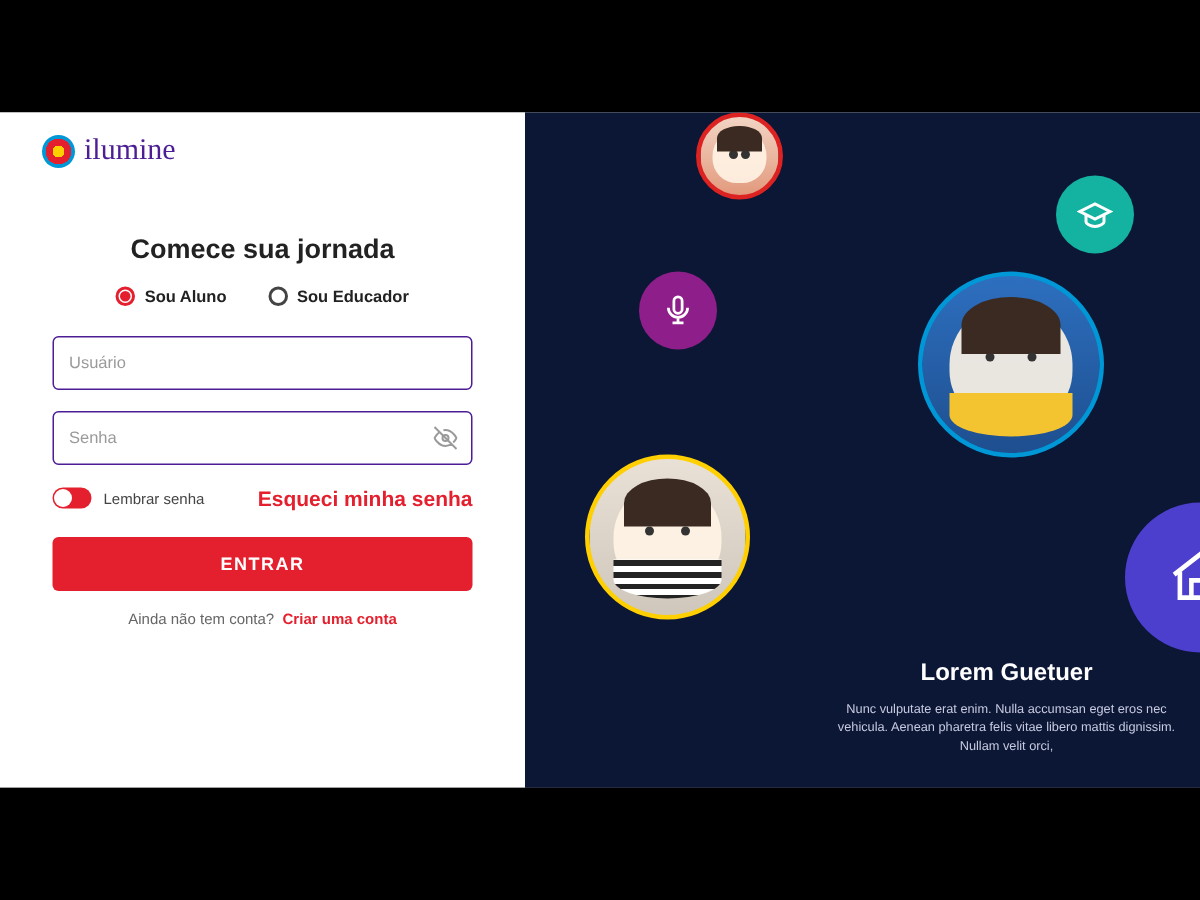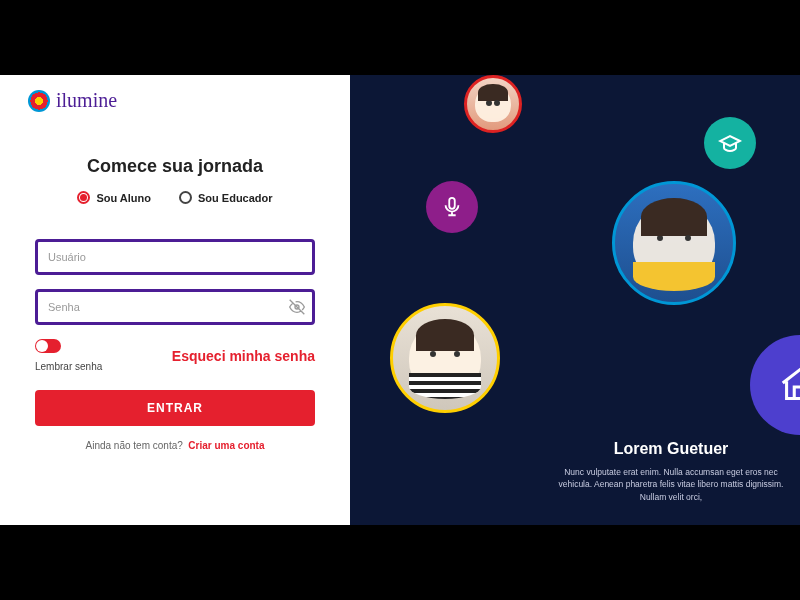"Sou Aluno" .role-row { margin-bottom: 35px -> 20px }
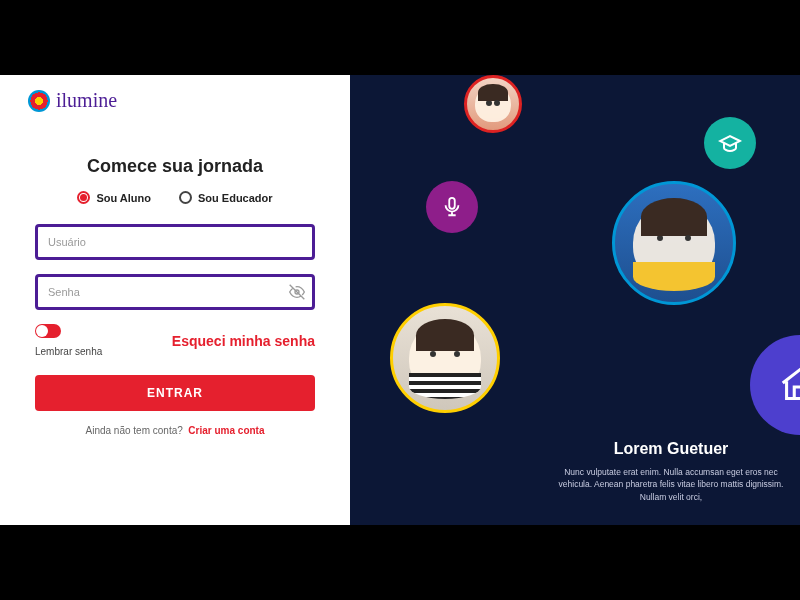"Usuário" .field input { border: 3px solid #4c1d95 -> 1px solid #4c1d95 }
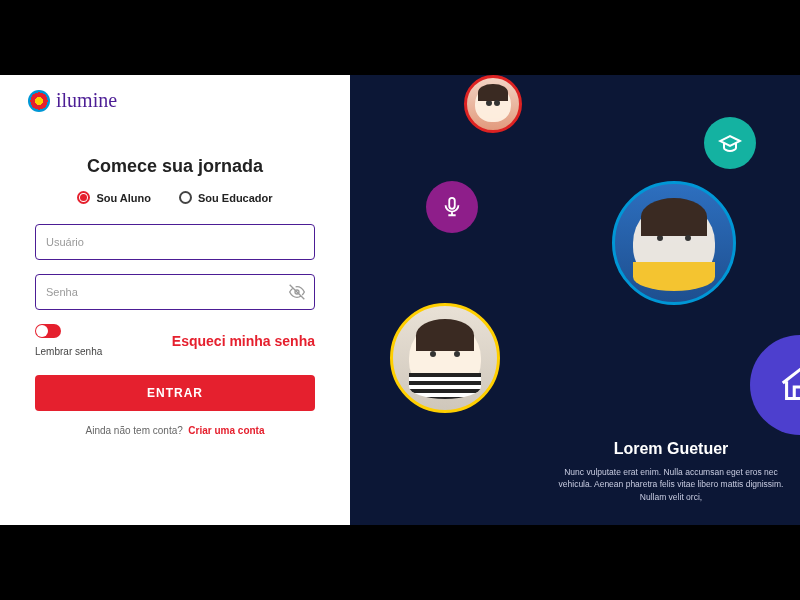"Lembrar senha" .remember { align-items: flex-start -> flex-end; flex-direction: column -> none }
